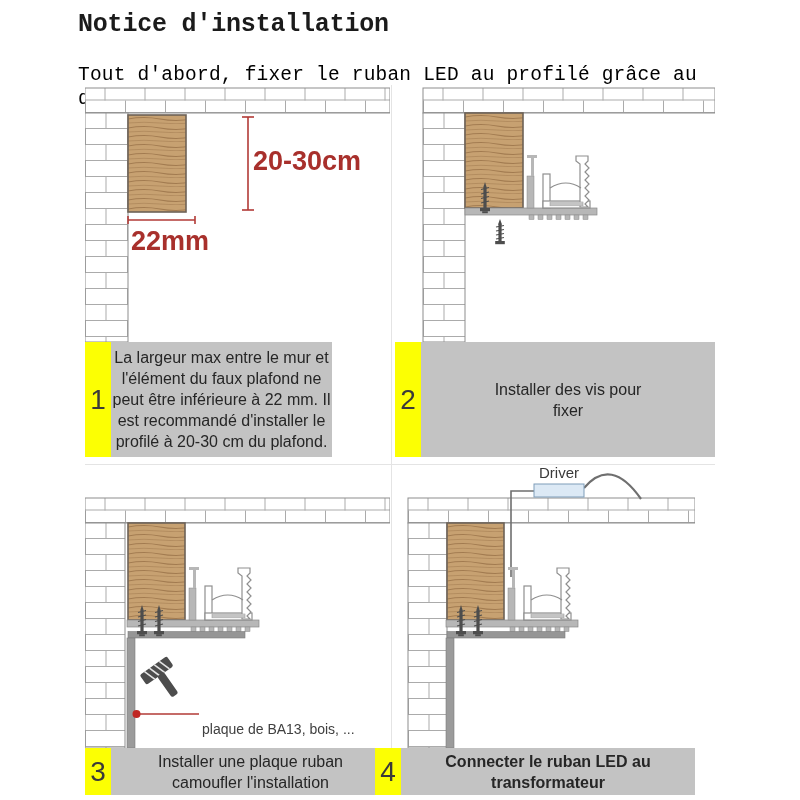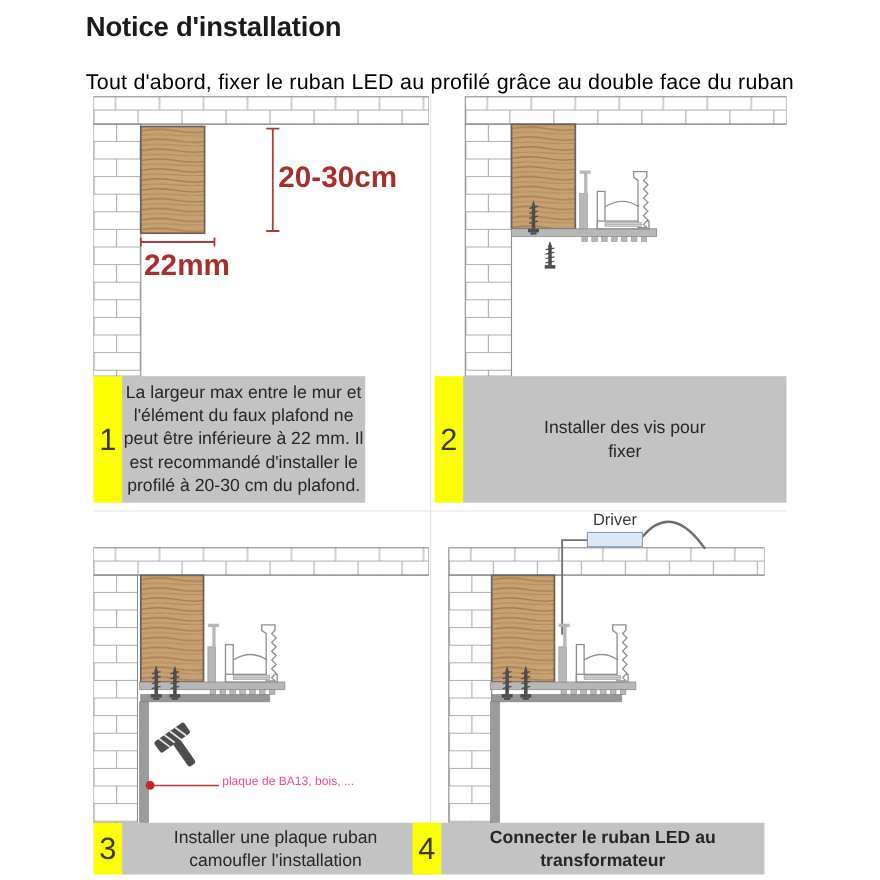"Notice d'installation" .header { font-family: none -> Liberation Mono, monospace }
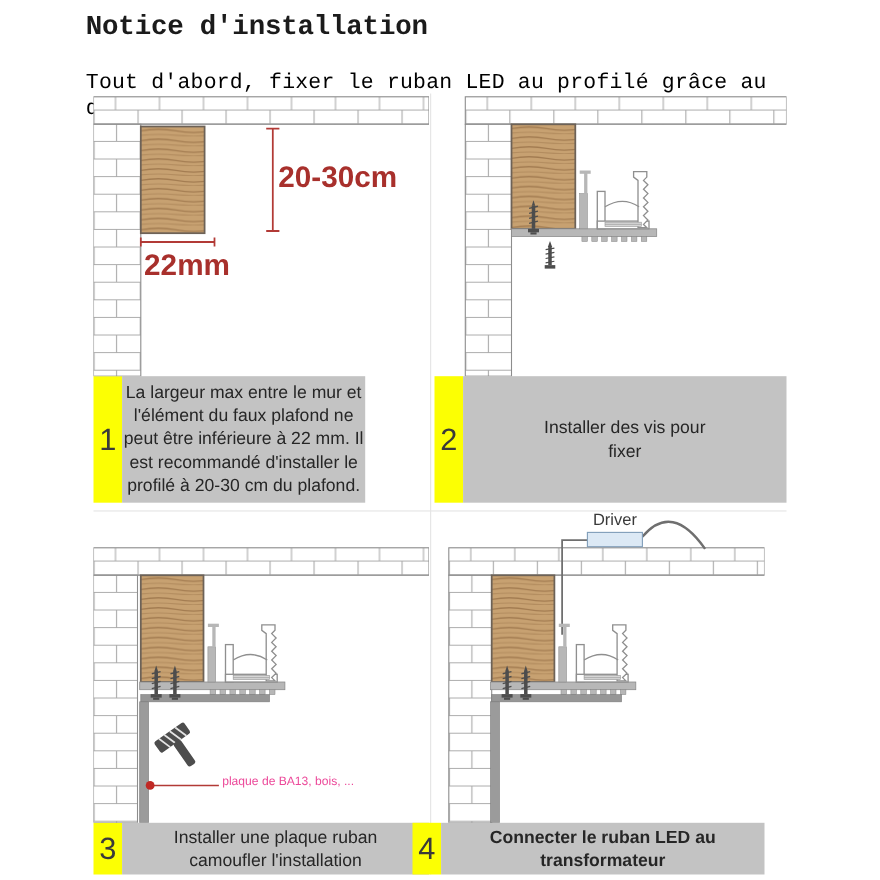"plaque de BA13, bois, ..." .small-label { color: #ec4899 -> #404040; font-size: 11px -> 14px; margin-top: none -> 16px }
